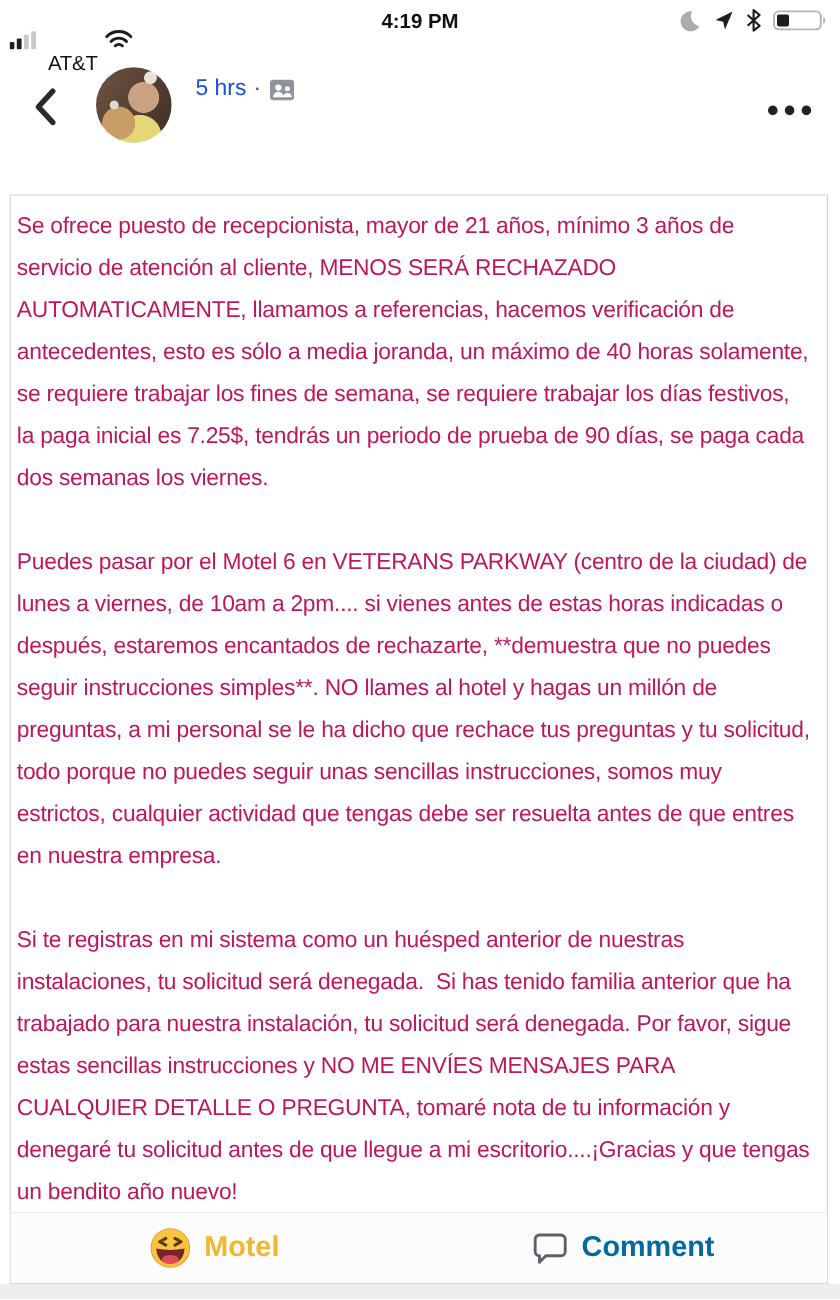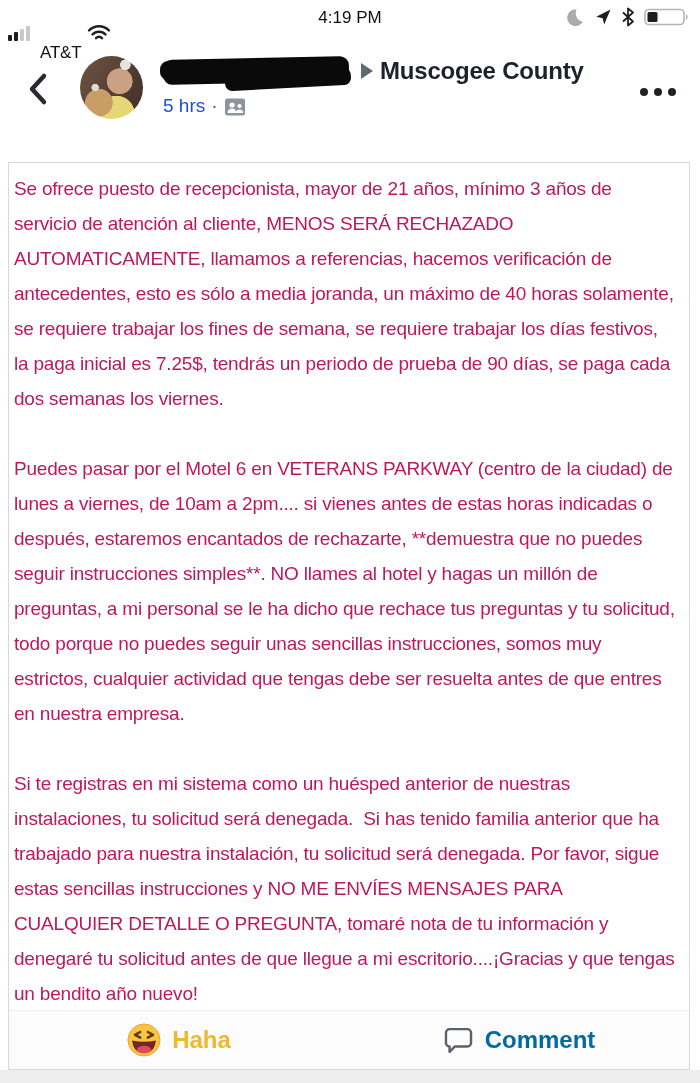"4:19 PM" .sb-time { font-weight: 400 -> 700 }
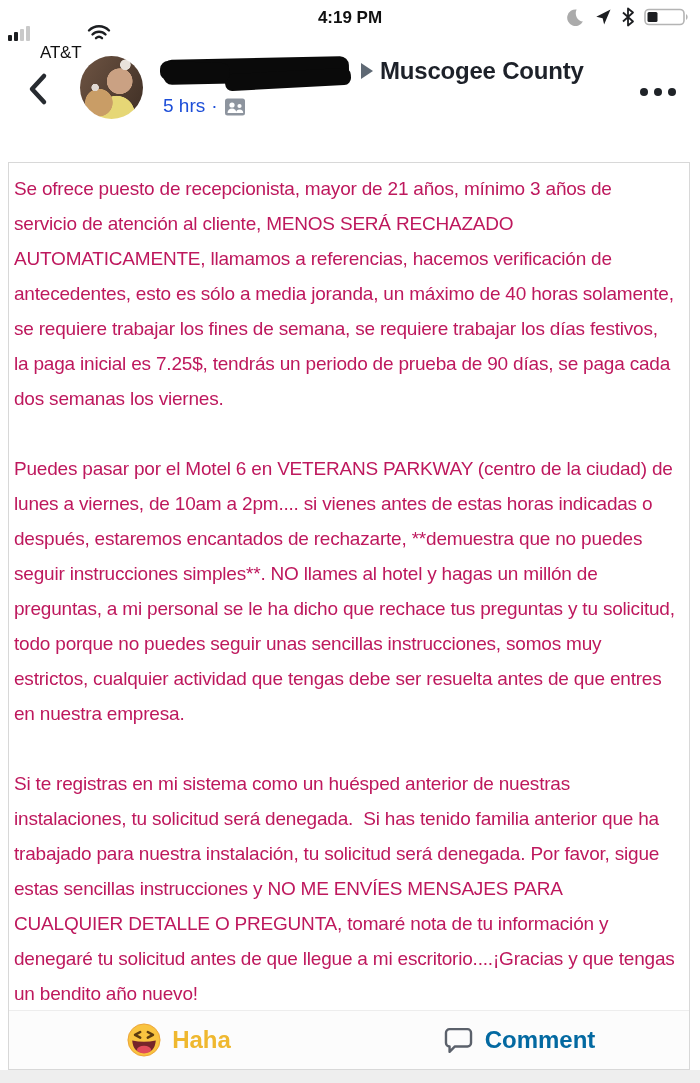"Muscogee County" div.name-row { html: <div> <span> <i></i> <i></i> <i></i> </span> <span></span> <span>Muscogee County</span> </div> -> none }
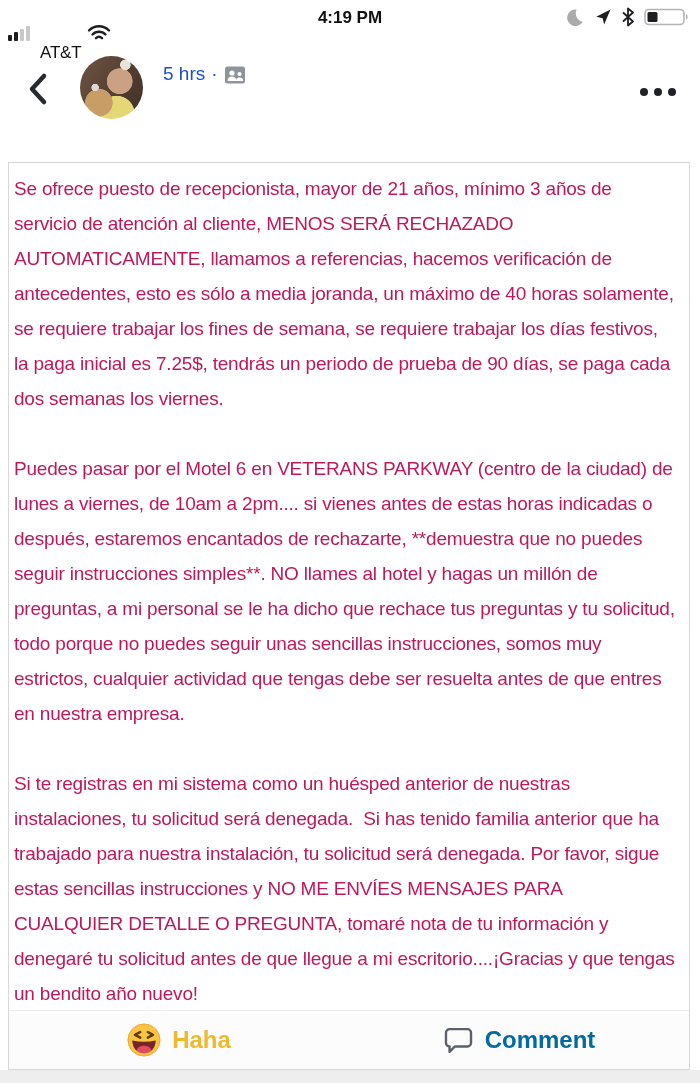"Haha" span.haha-label { text: Haha -> Motel }
